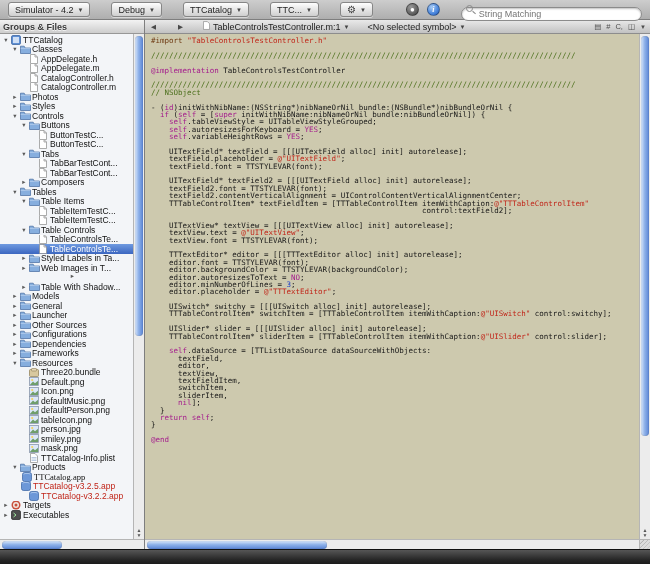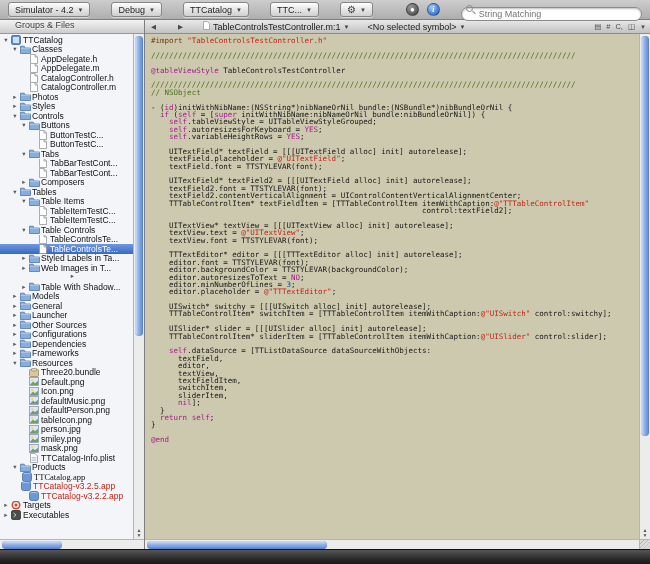"Groups & Files" .sb-header { align-items: flex-start -> center; font-weight: normal -> bold; padding-left: 15px -> 3px }
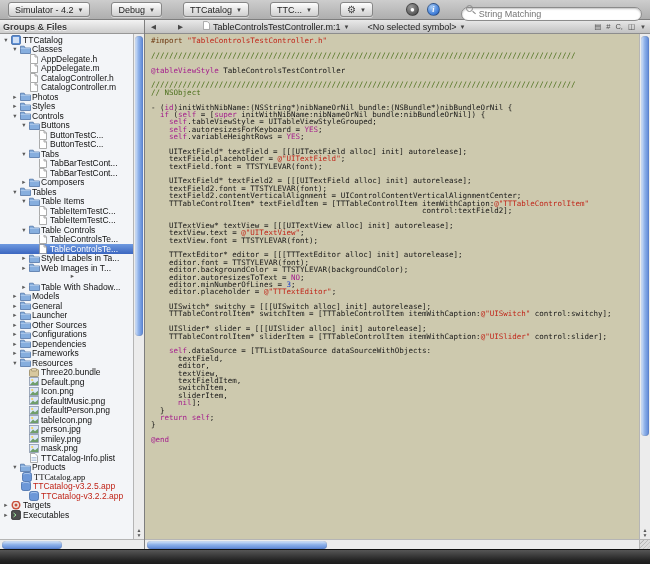"@tableViewStyle" span.tok-k { text: @tableViewStyle -> @implementation }
